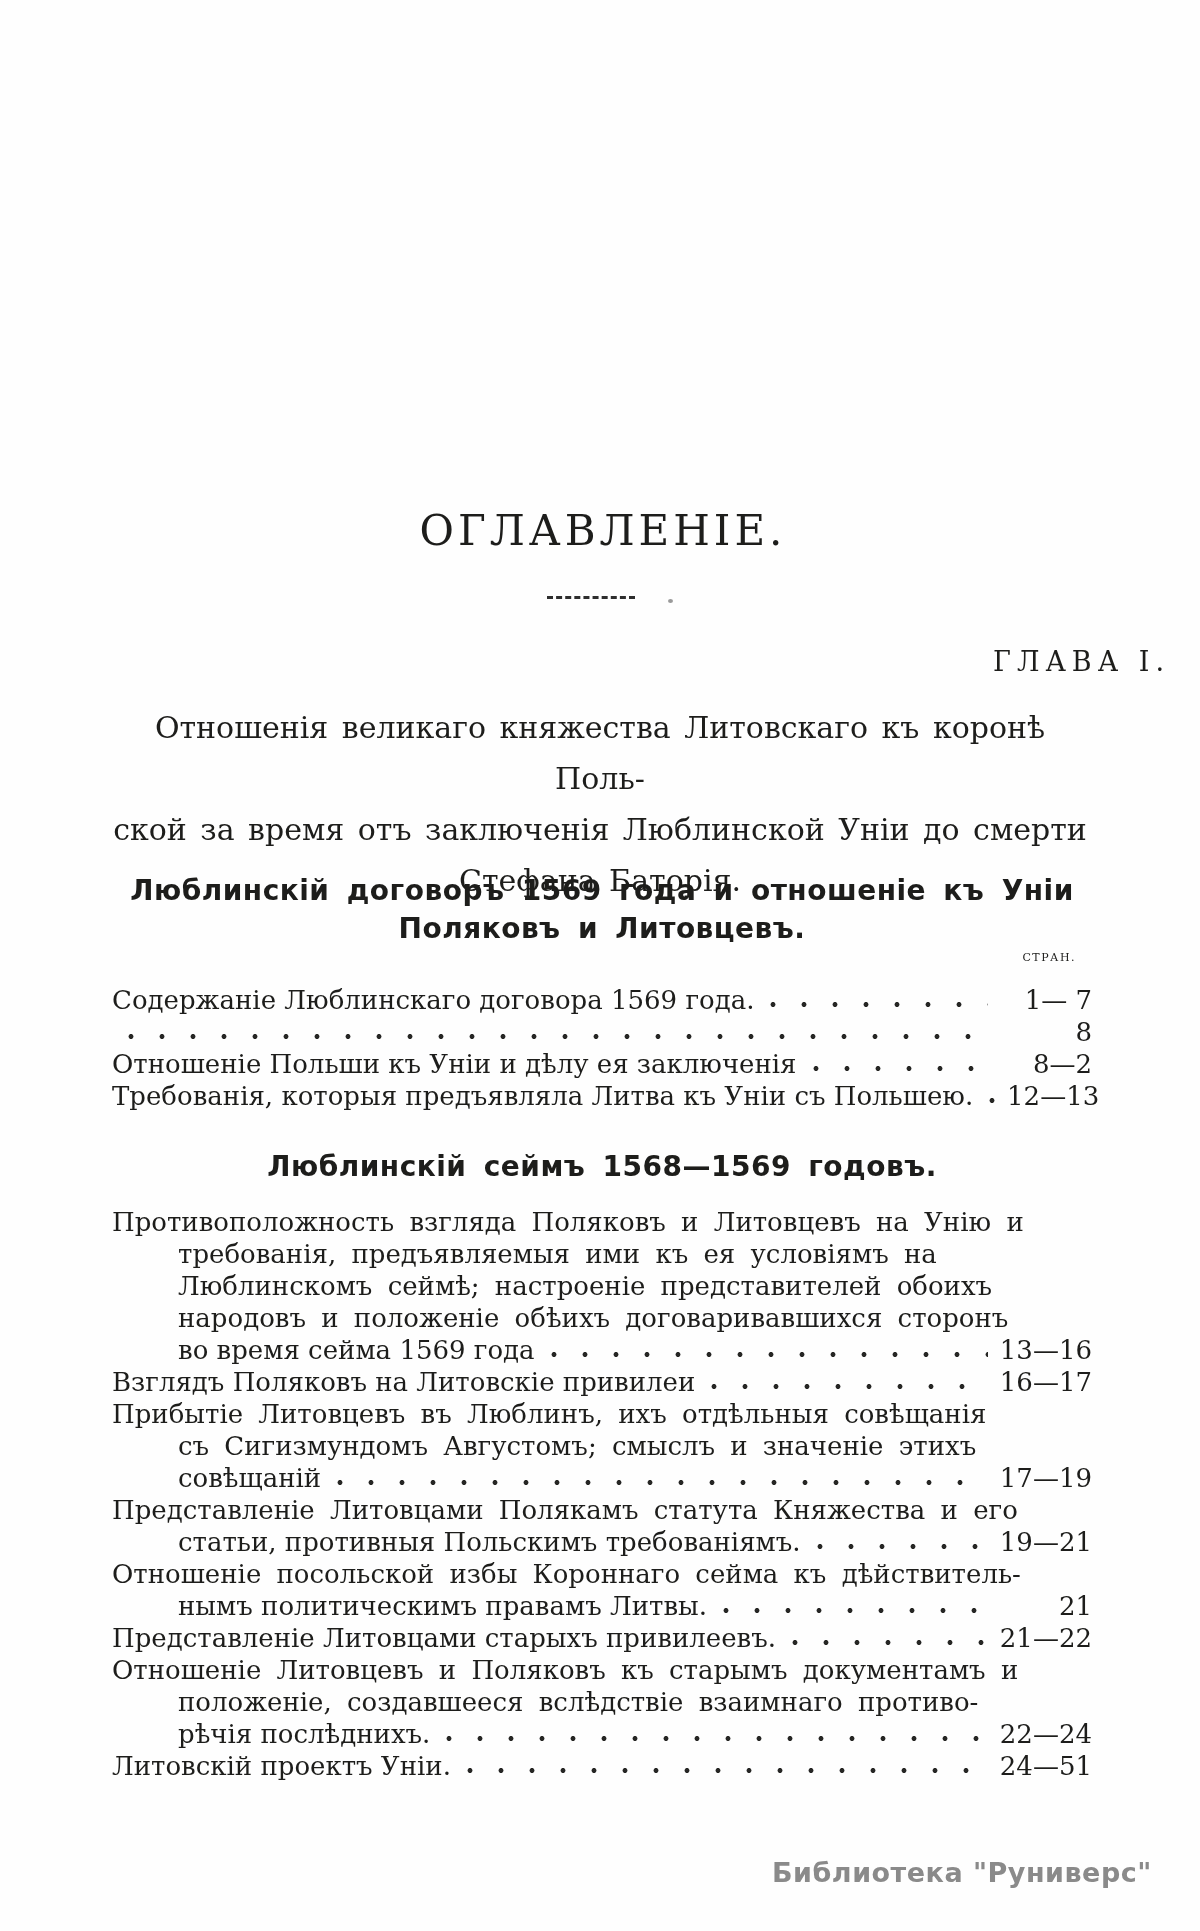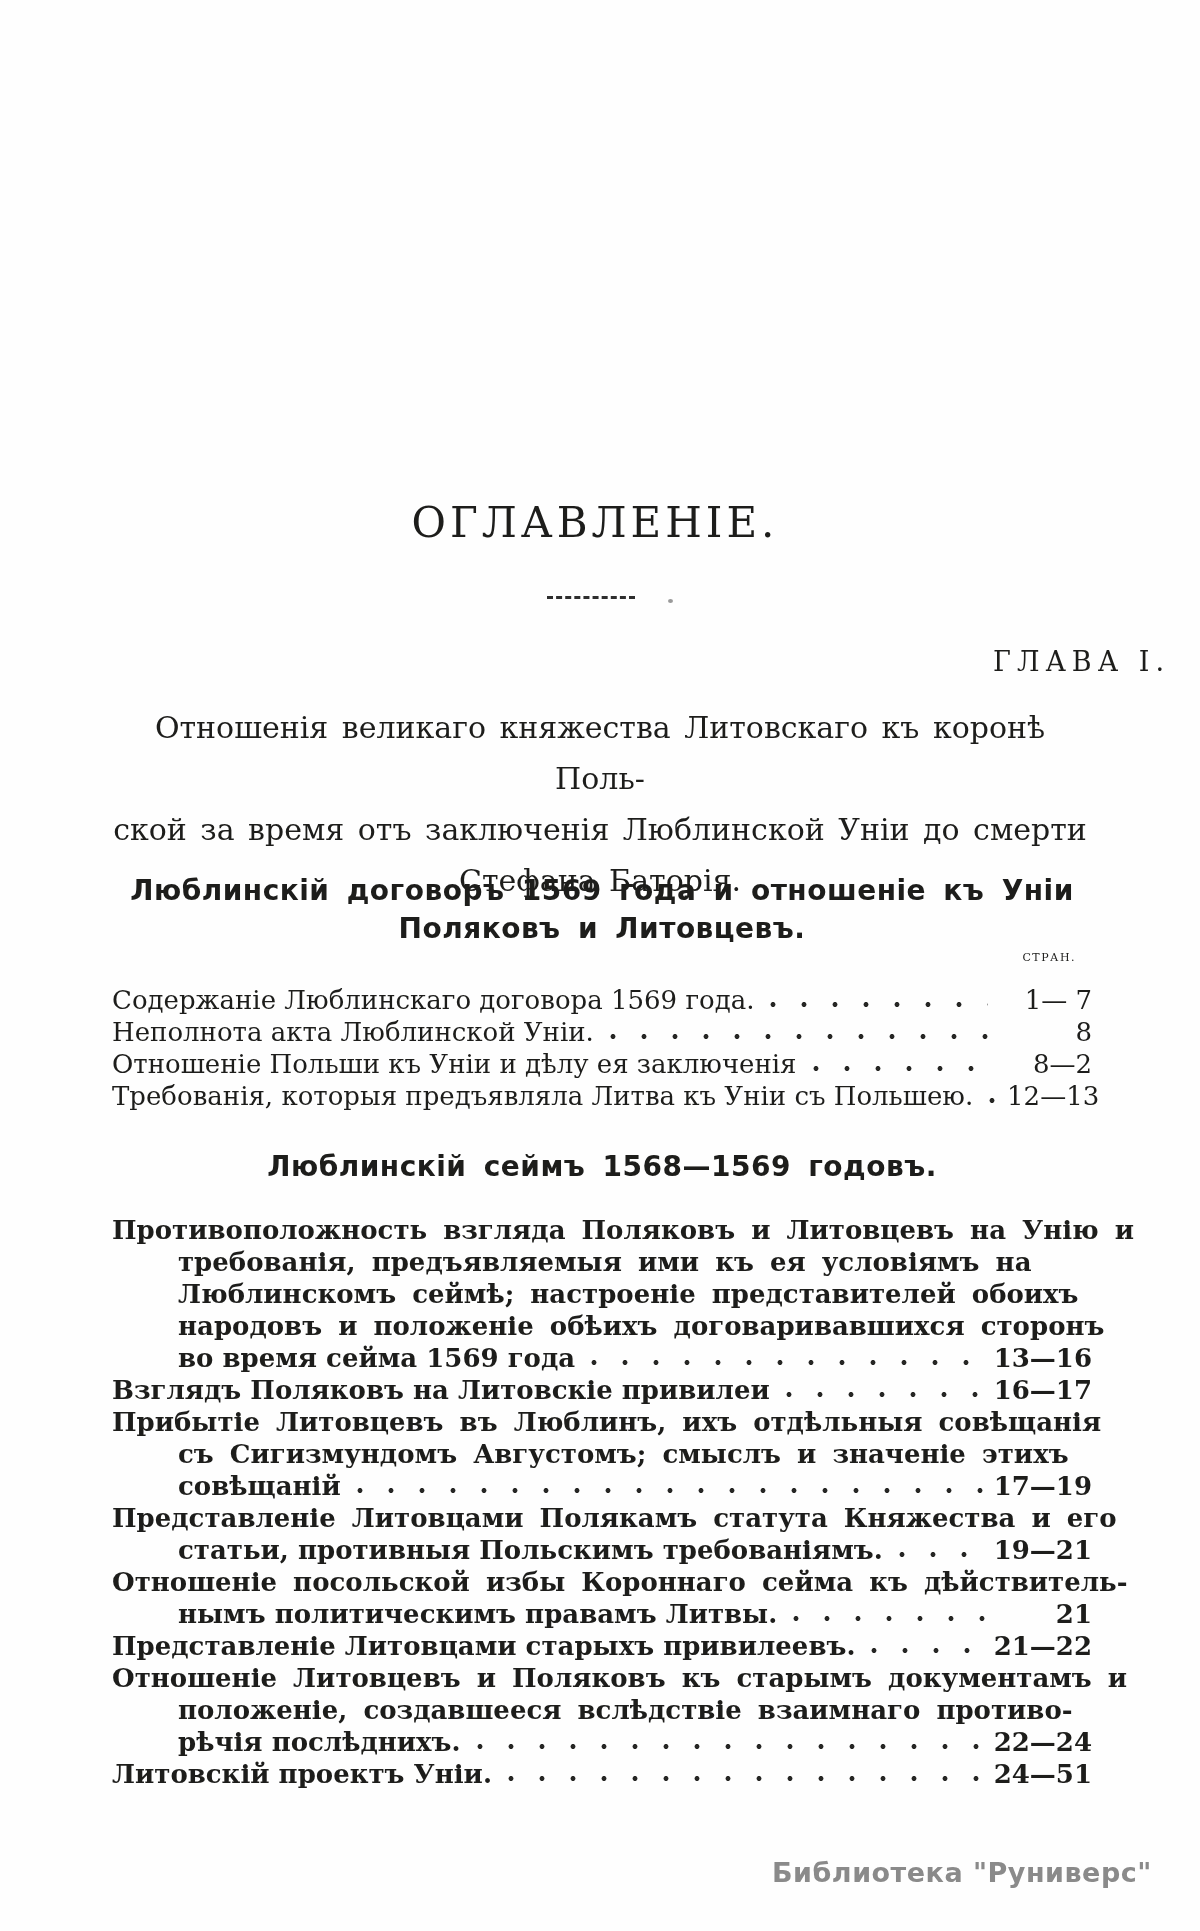"ОГЛАВЛЕНІЕ." .title { margin: 0 -> 8px }
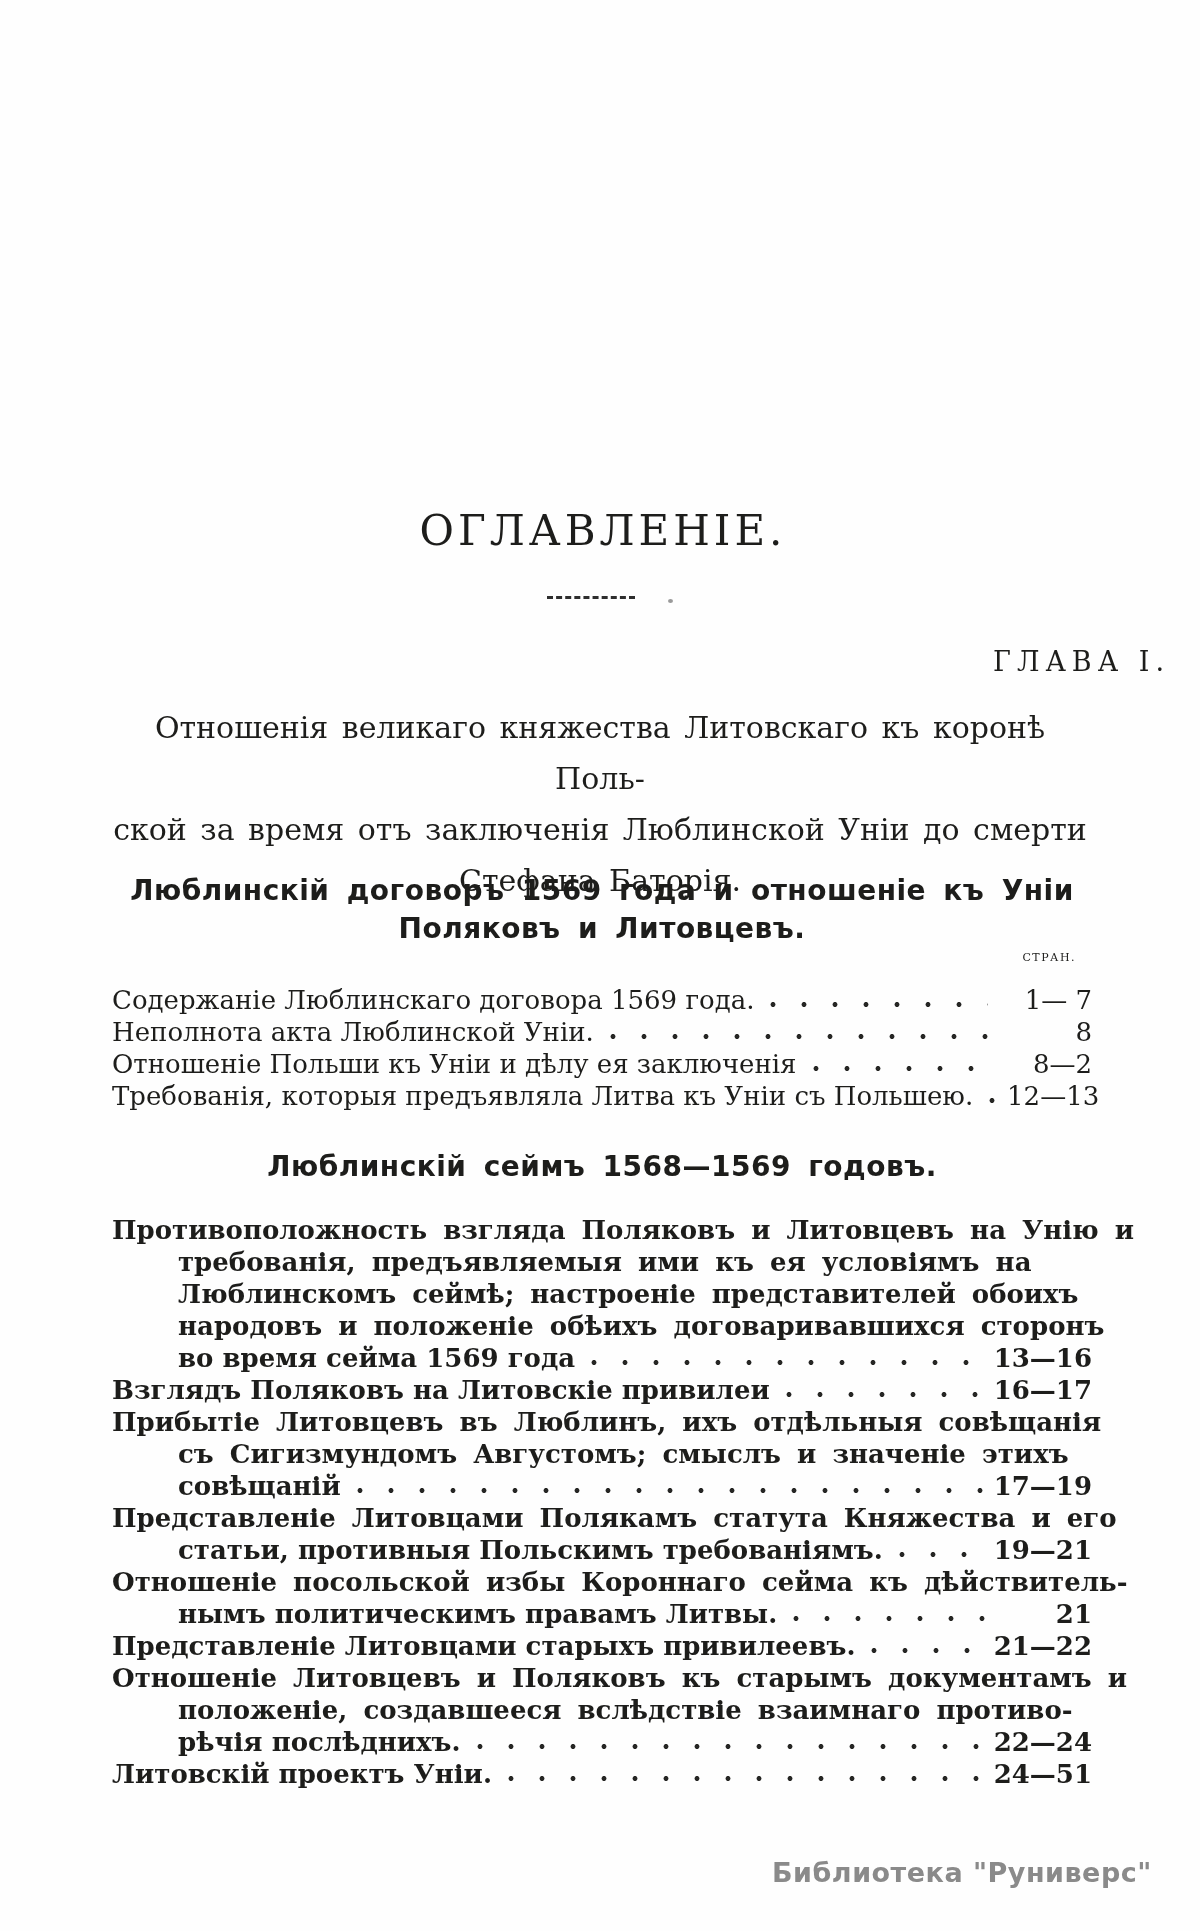"Неполнота акта Люблинской Уніи." span.txt { html: <span>Неполнота акта Люблинской Уніи.</span> -> none }
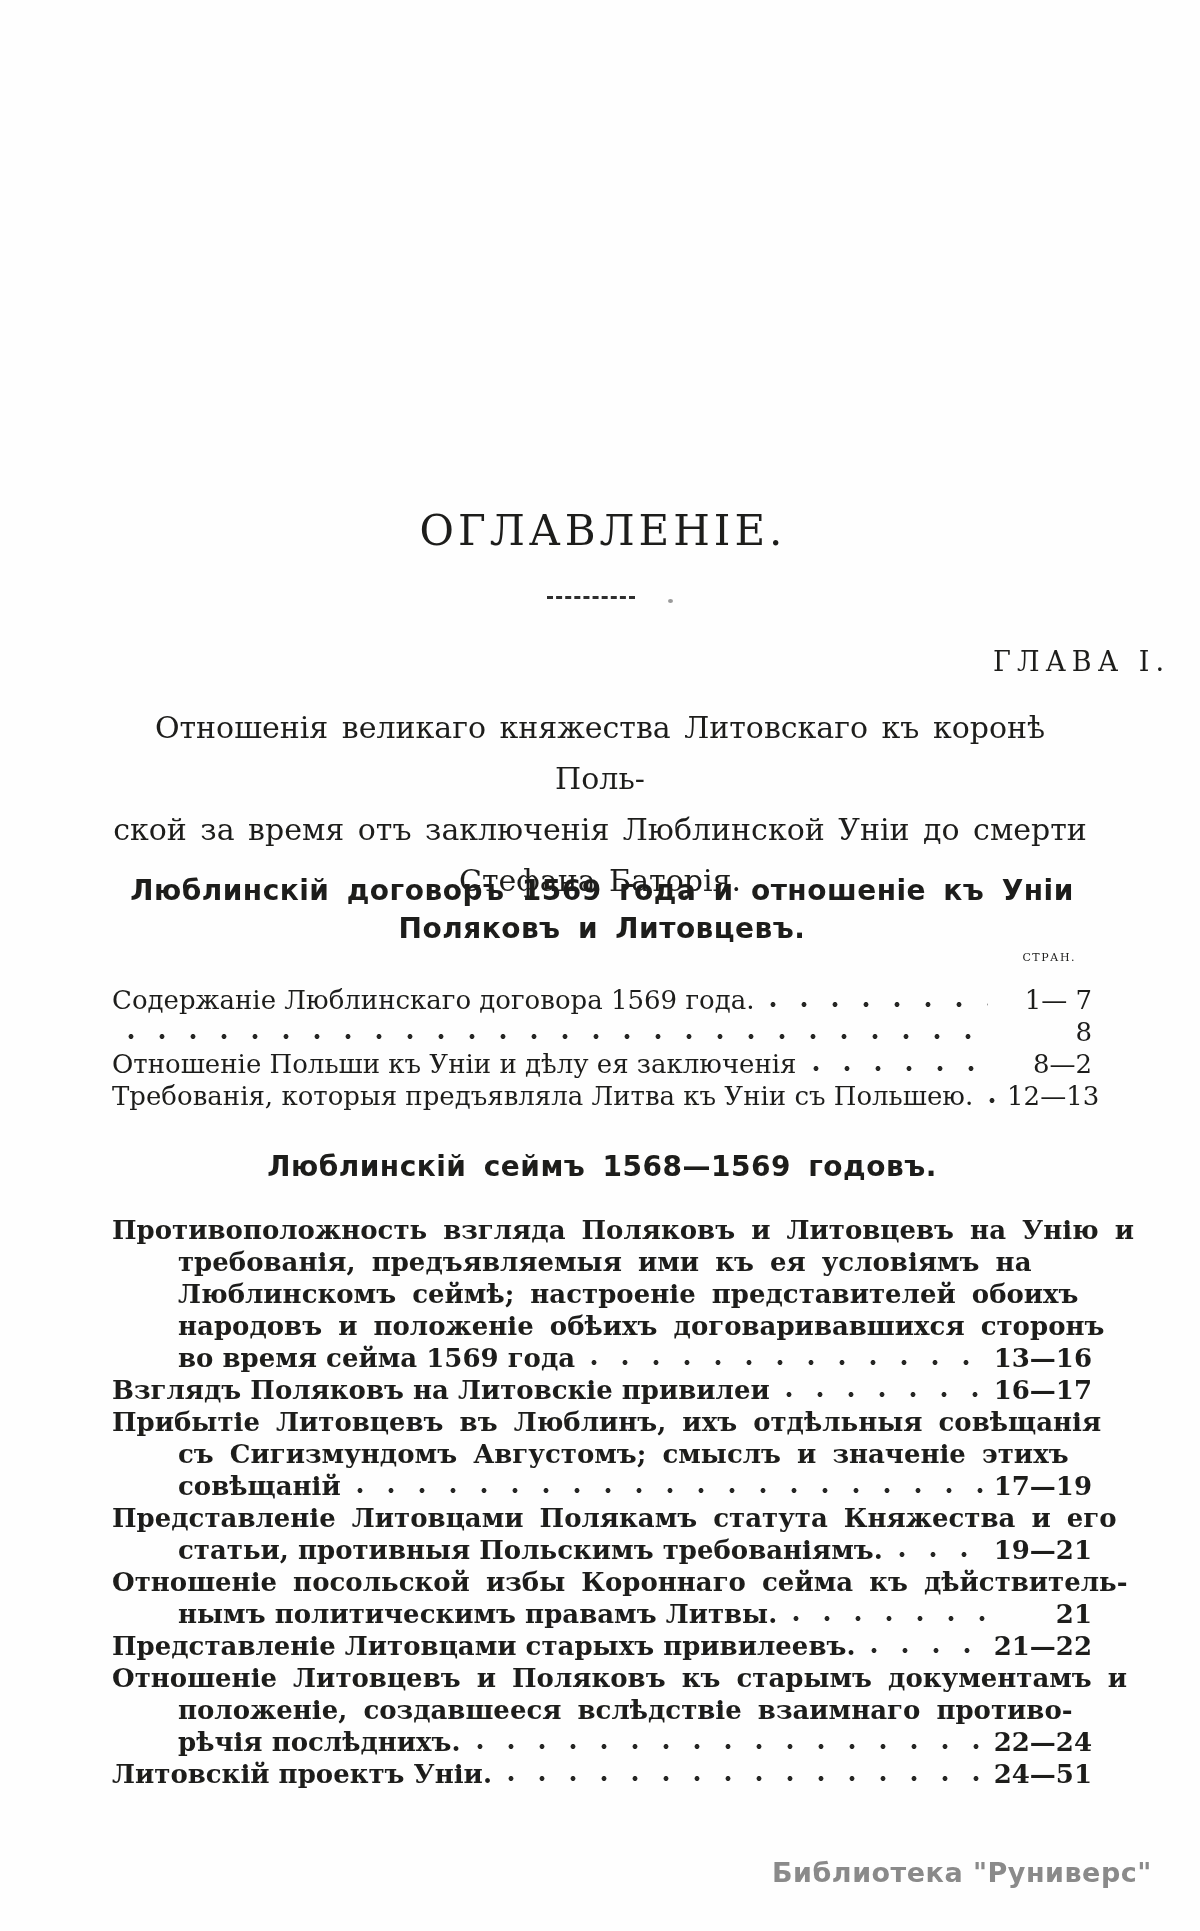"Противоположность взгляда Поляковъ и" .toc-section:nth-child(2) .entries { font-weight: bold -> none; margin-top: 28px -> 20px }
